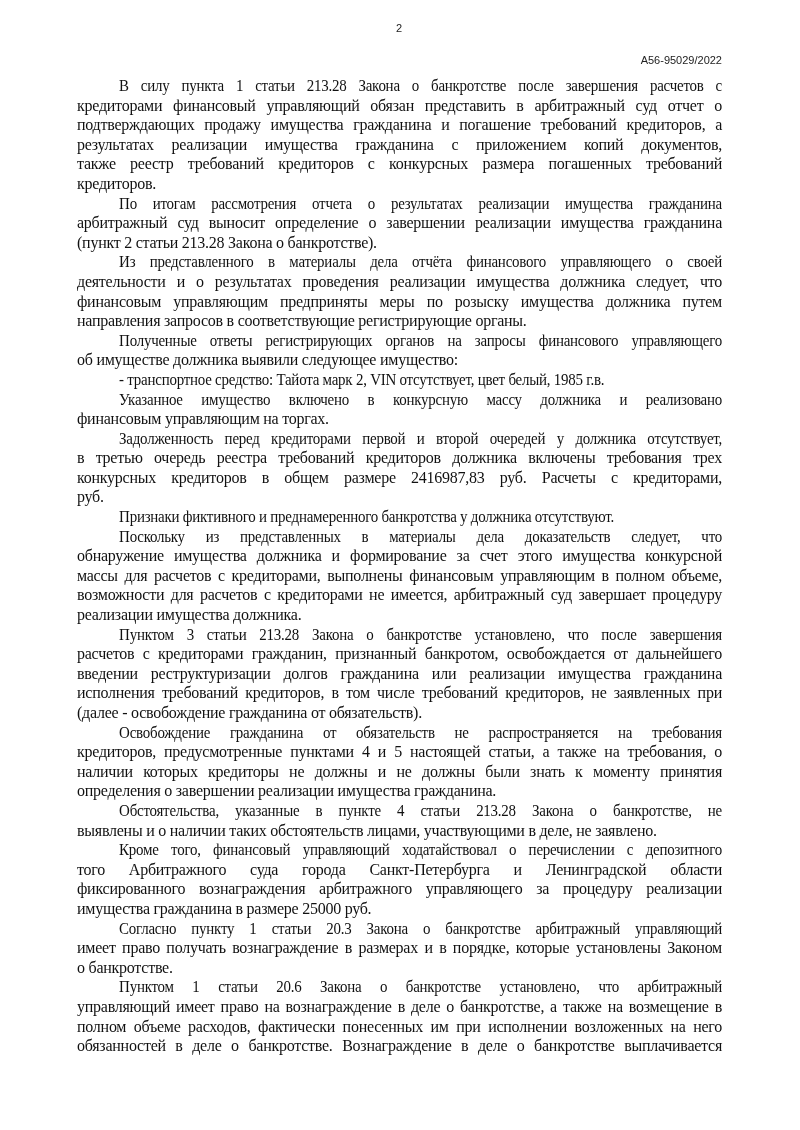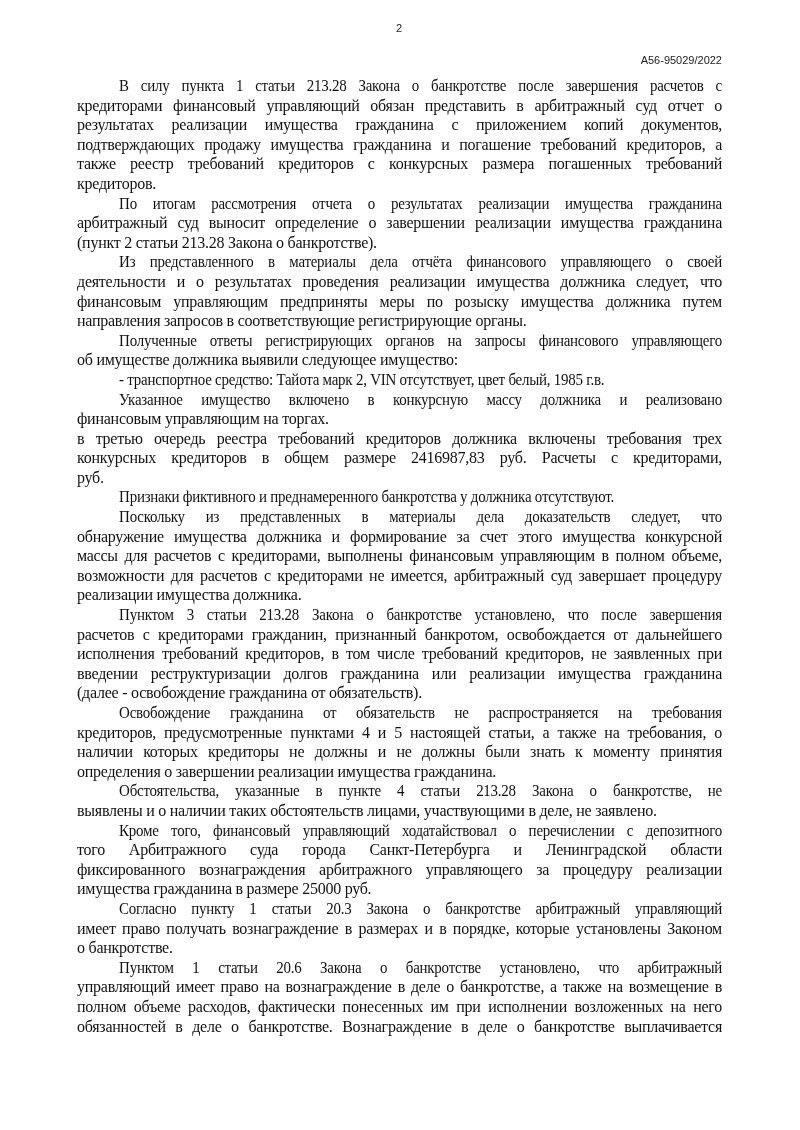"результатах реализации имущества" div.line { order: before "подтверждающих продажу имущества" -> after "подтверждающих продажу имущества" }
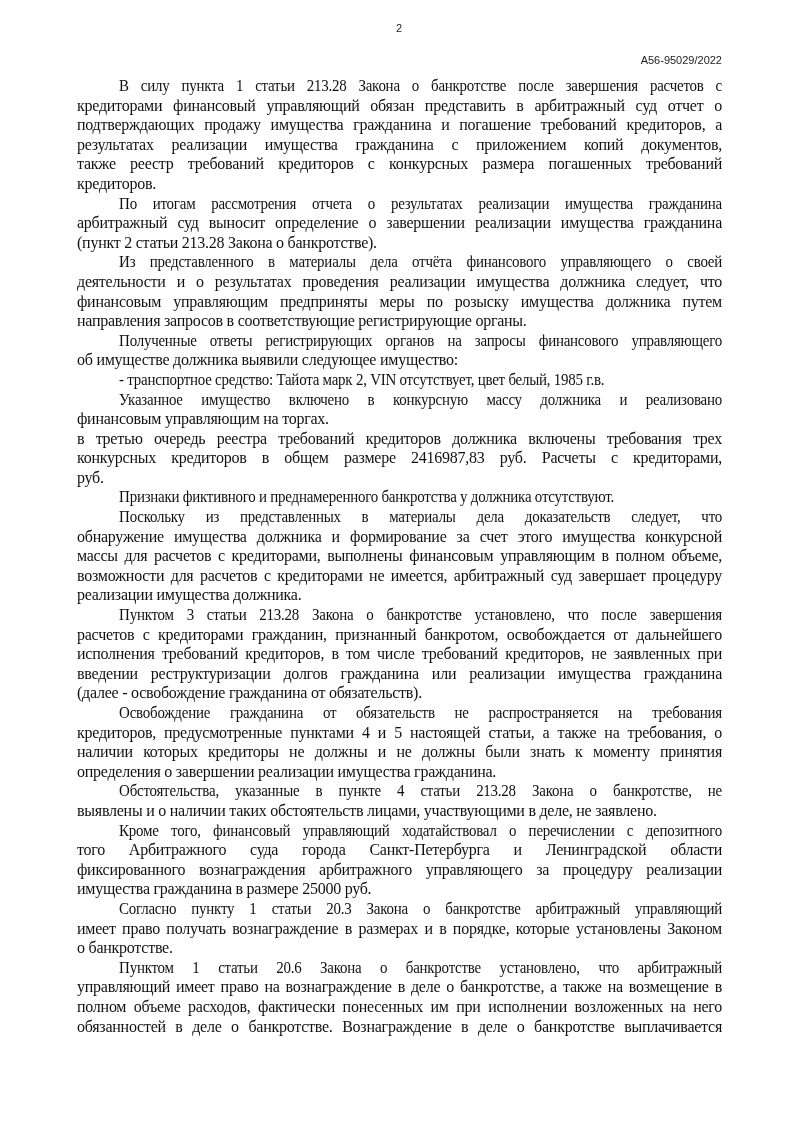"Задолженность перед кредиторами первой и" div.line { html: none -> <div> <span>Задолженность перед кредиторами первой и второй очередей у должника отсутствует,</span> </div> }
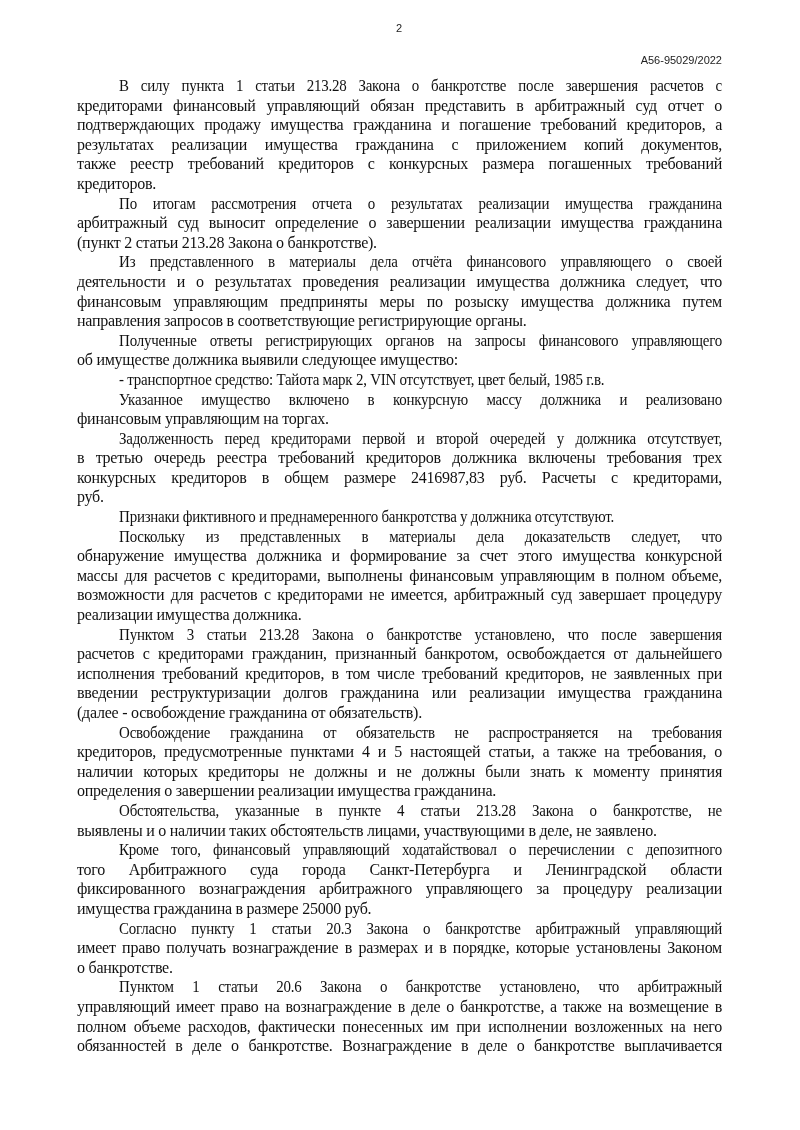"исполнения требований кредиторов, в том" div.line { order: before "введении реструктуризации долгов" -> after "введении реструктуризации долгов" }
